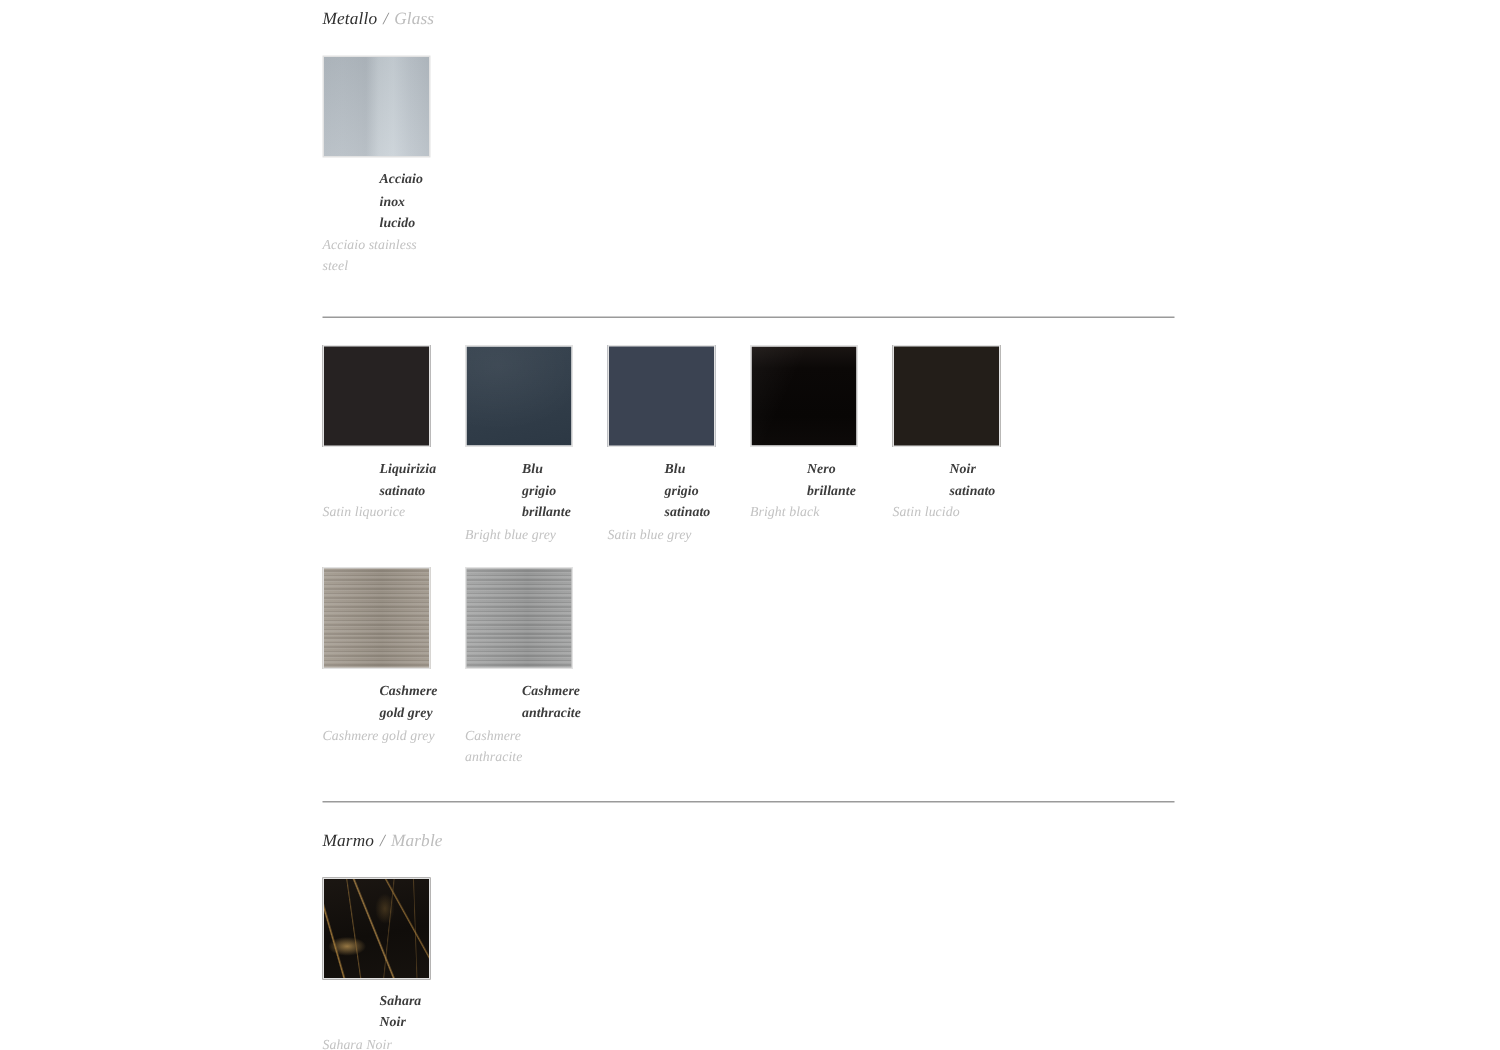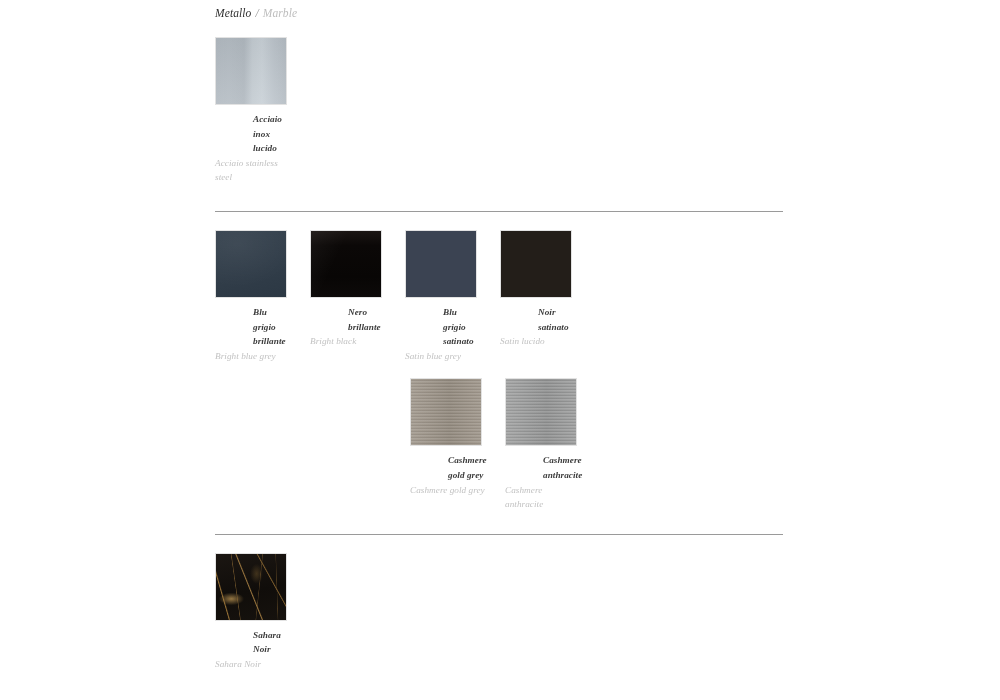"Marble" span.en { text: Marble -> Glass }
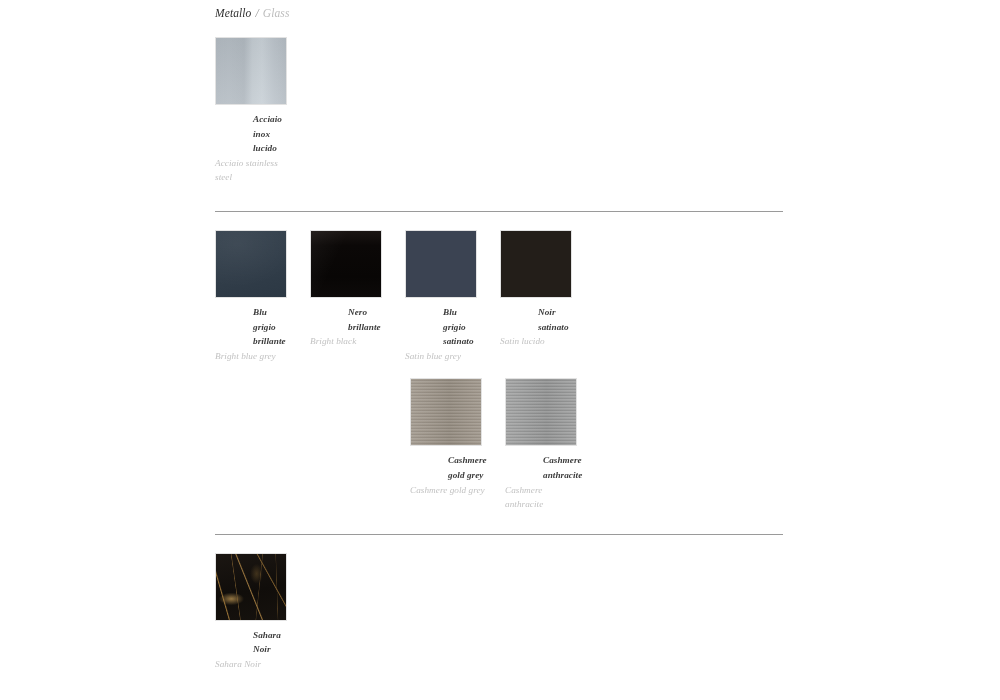"Liquirizia satinato" div.cell { html: none -> <div> <div></div> <div> <span>Liquirizia satinato</span> <span>Satin liquorice</span> </div> </div> }
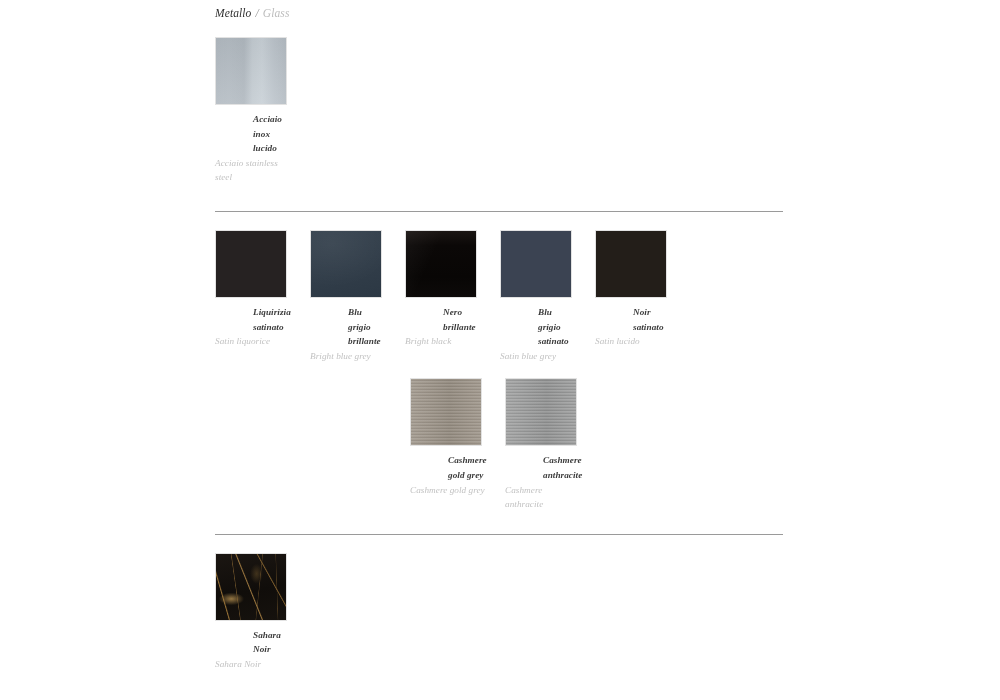"Nero brillante" div.cell { order: before "Blu grigio satinato" -> after "Blu grigio satinato" }
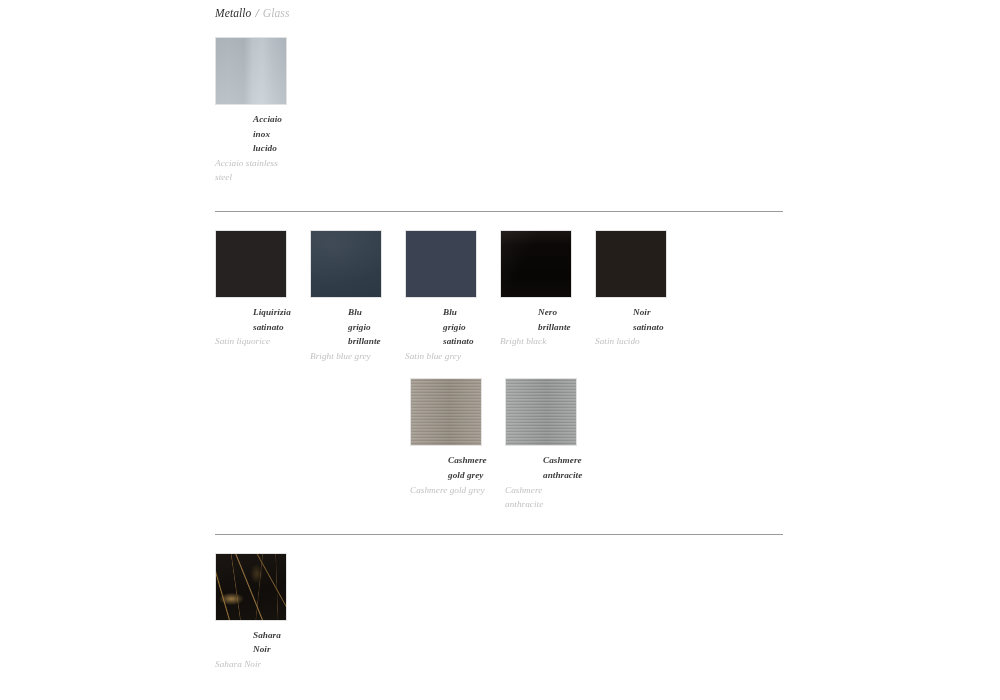"Cashmere gold grey" div.grid { justify-content: center -> none }
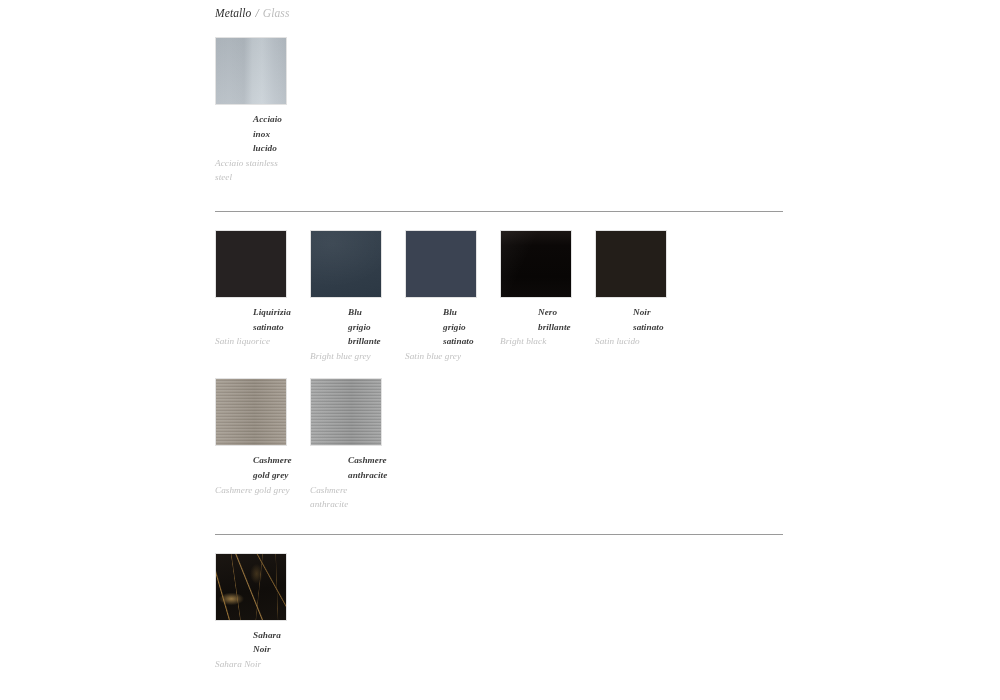"Marmo / Marble" div.section-title { html: none -> <div> <span>Marmo</span> <span>/</span> <span>Marble</span> </div> }
